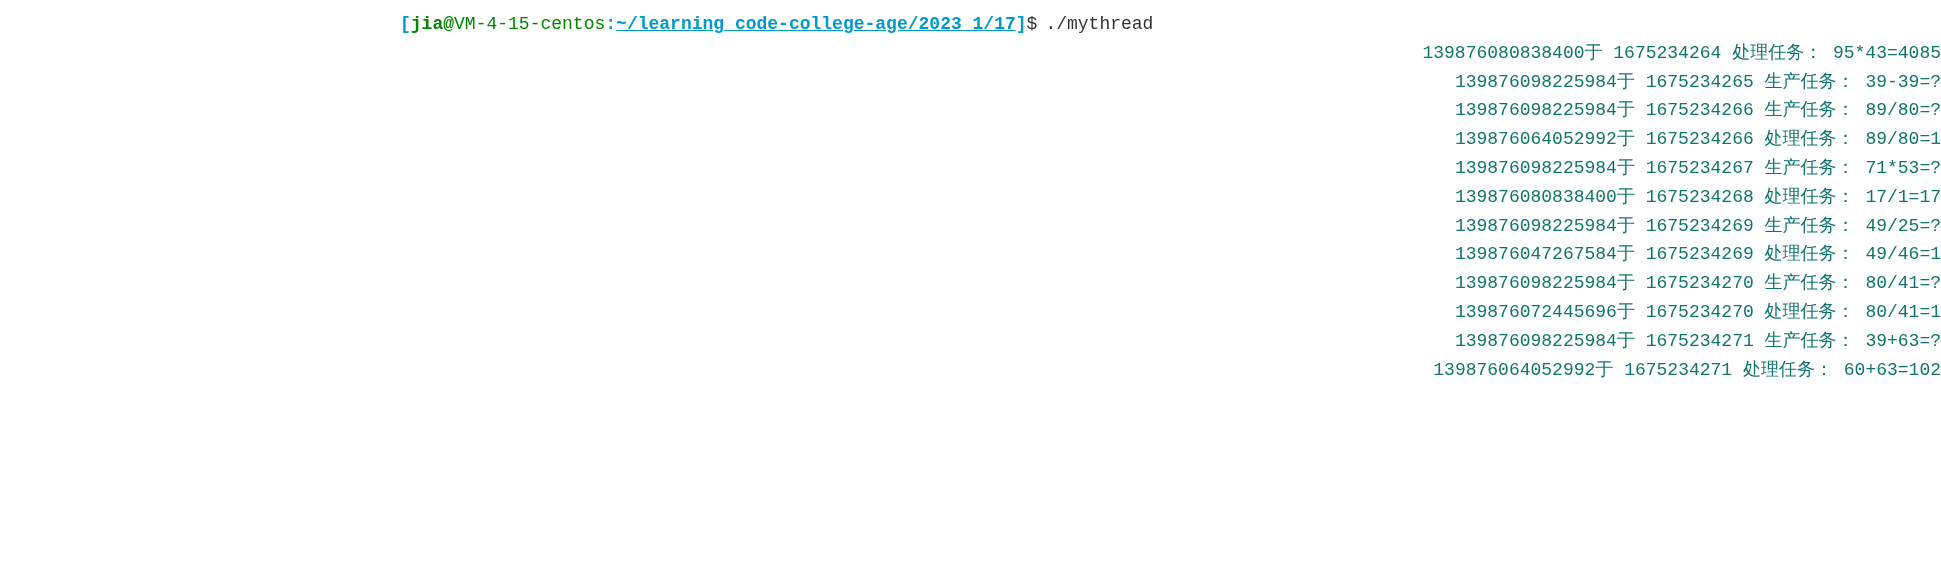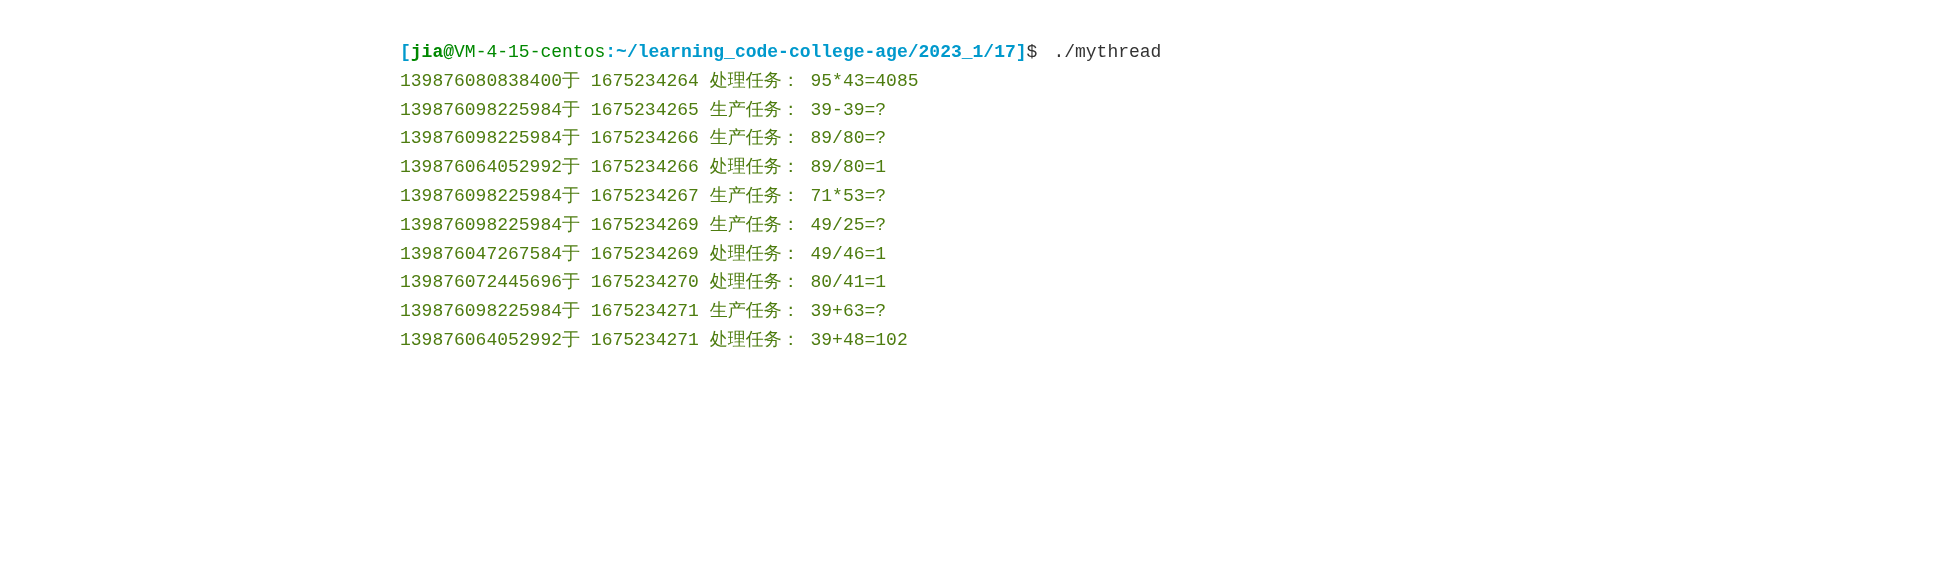"jia" .user { margin-top: 28px -> none }
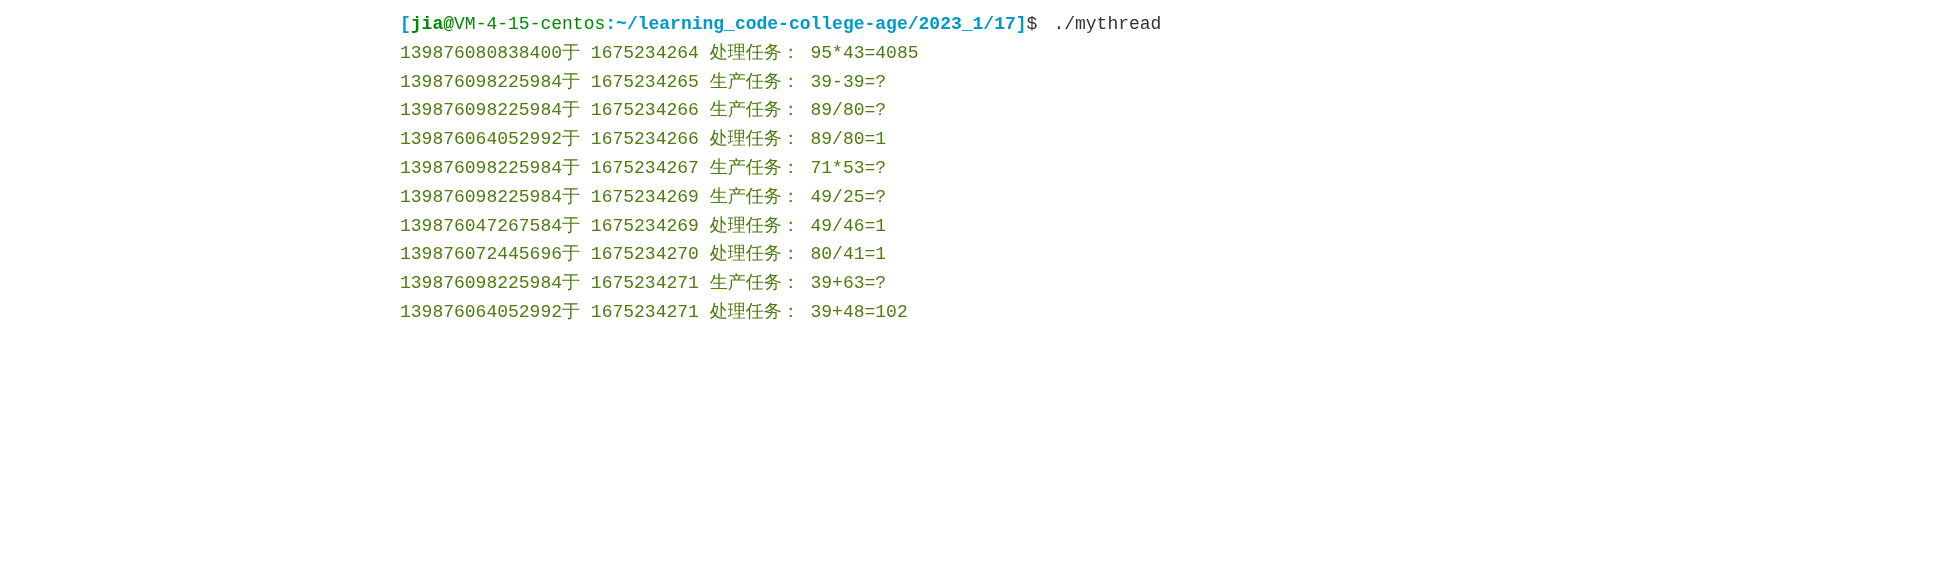"~/learning_code-college-age/2023_1/17" .path { text-decoration: none -> underline }
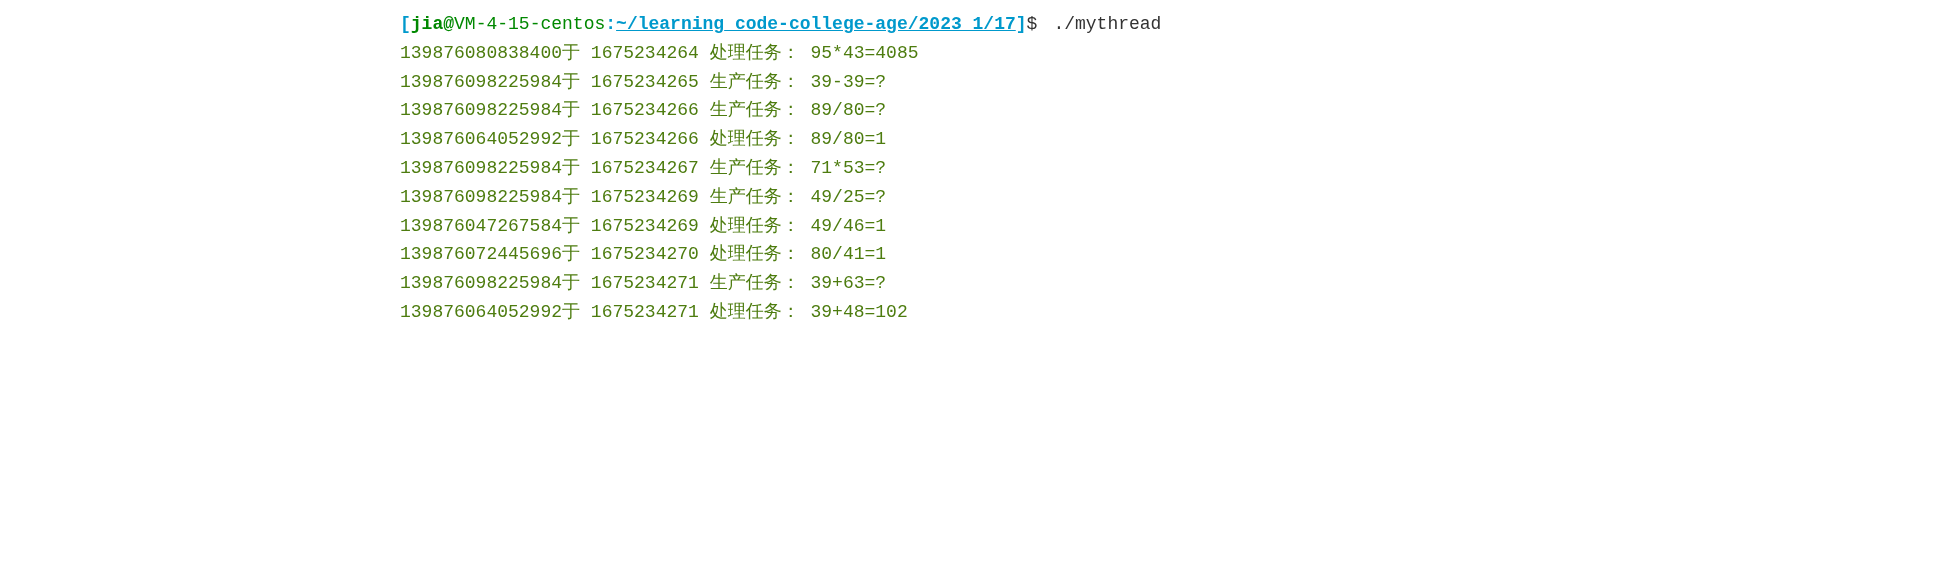"./mythread" .command { margin-left: 16px -> 8px }
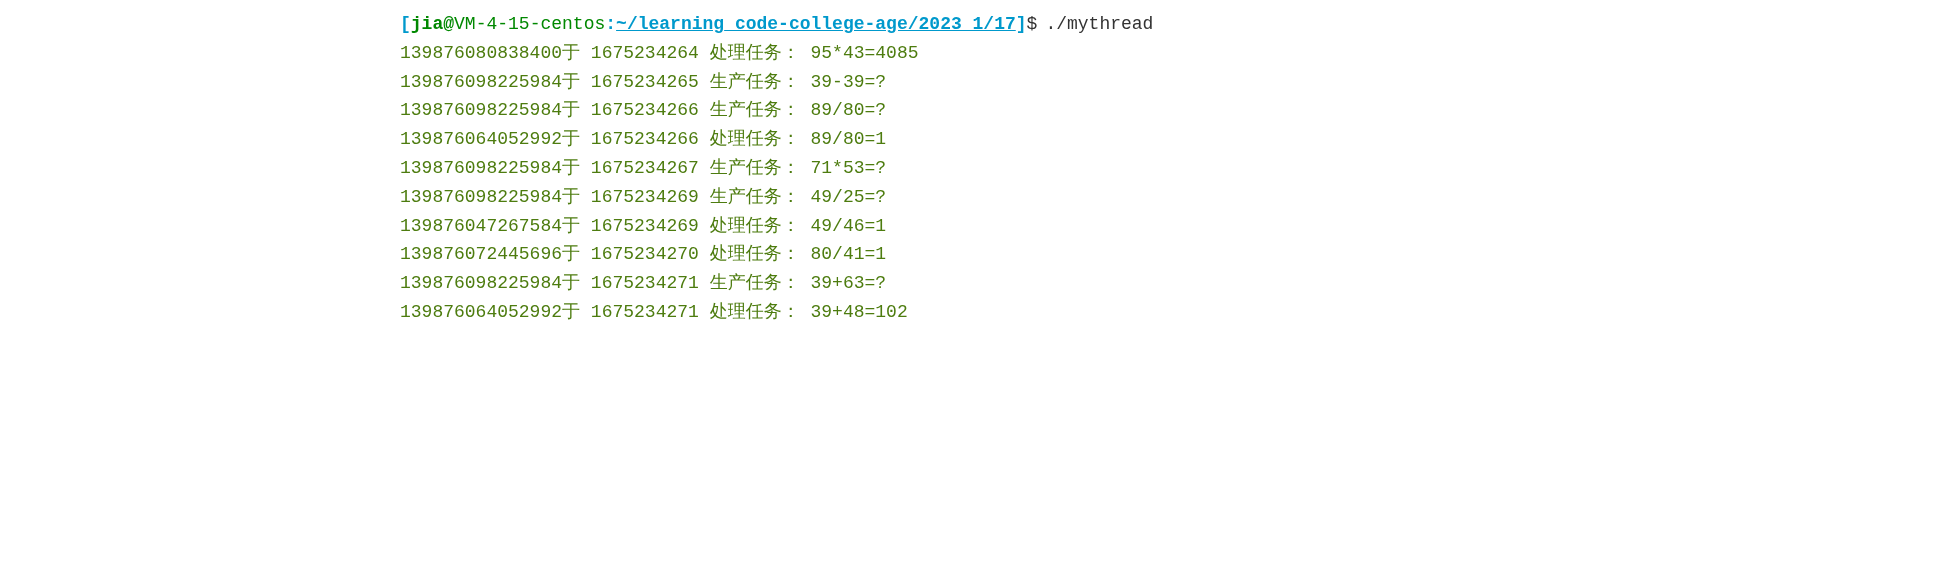"139876080838400于 1675234264 处理任务：" .output-line { color: #4d7c0f -> #0f766e; text-align: none -> right }
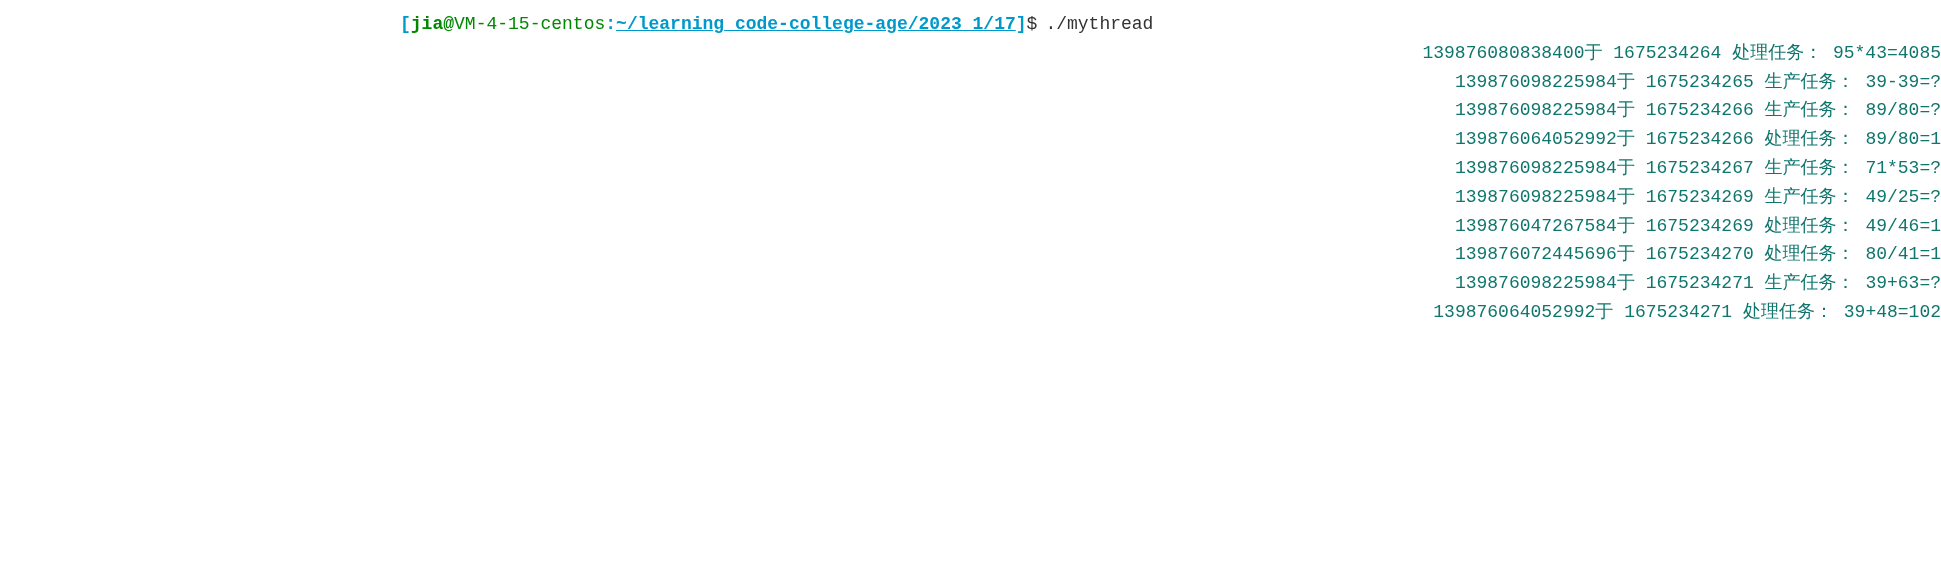"139876080838400于 1675234268 处理任务：" div.output-line { html: none -> <div><span>139876080838400</span><span>于</span> <span>1675234268</span> <span>处理任务：</span> <span>17/1=17</span></div> }
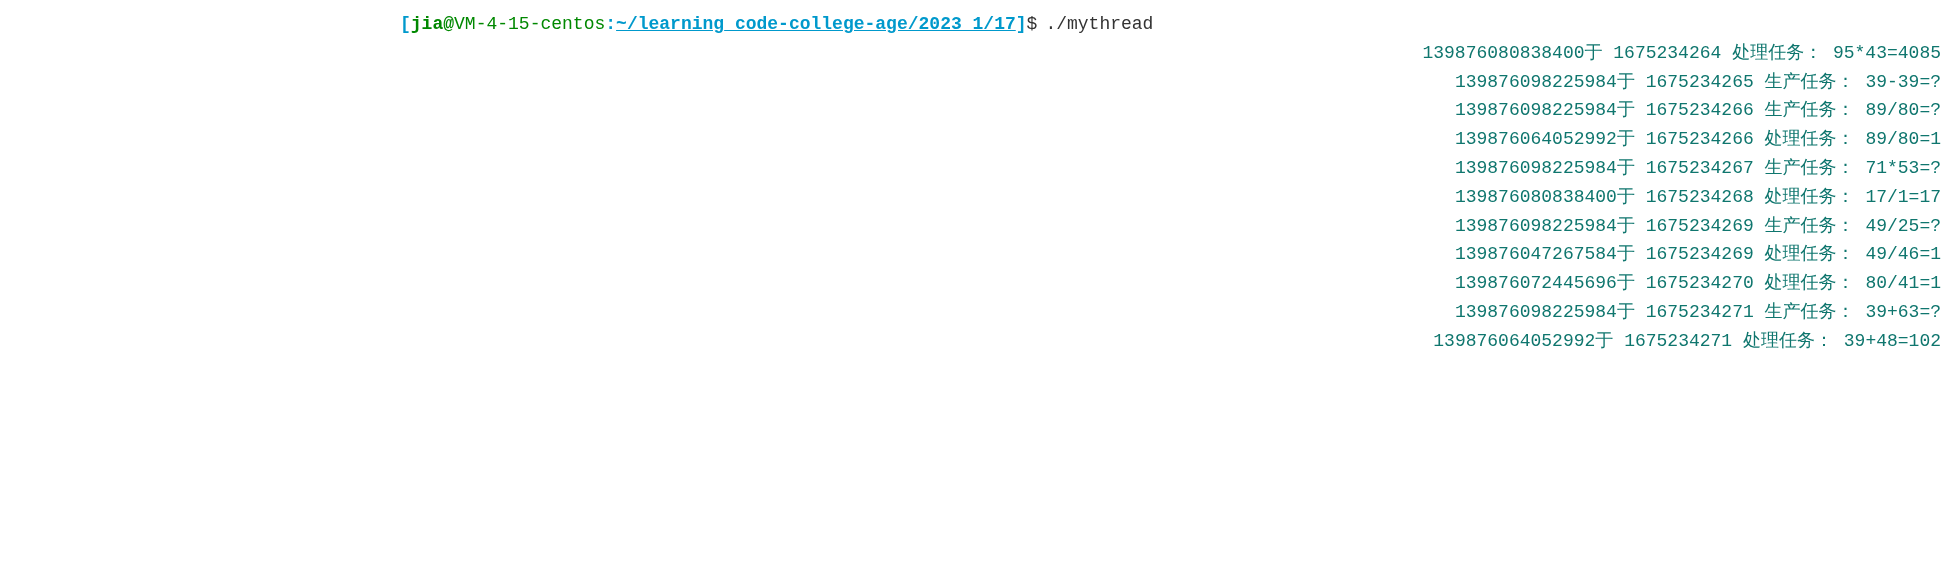"139876098225984于 1675234270 生产任务：" div.output-line { html: none -> <div><span>139876098225984</span><span>于</span> <span>1675234270</span> <span>生产任务：</span> <span>80/41=?</span></div> }
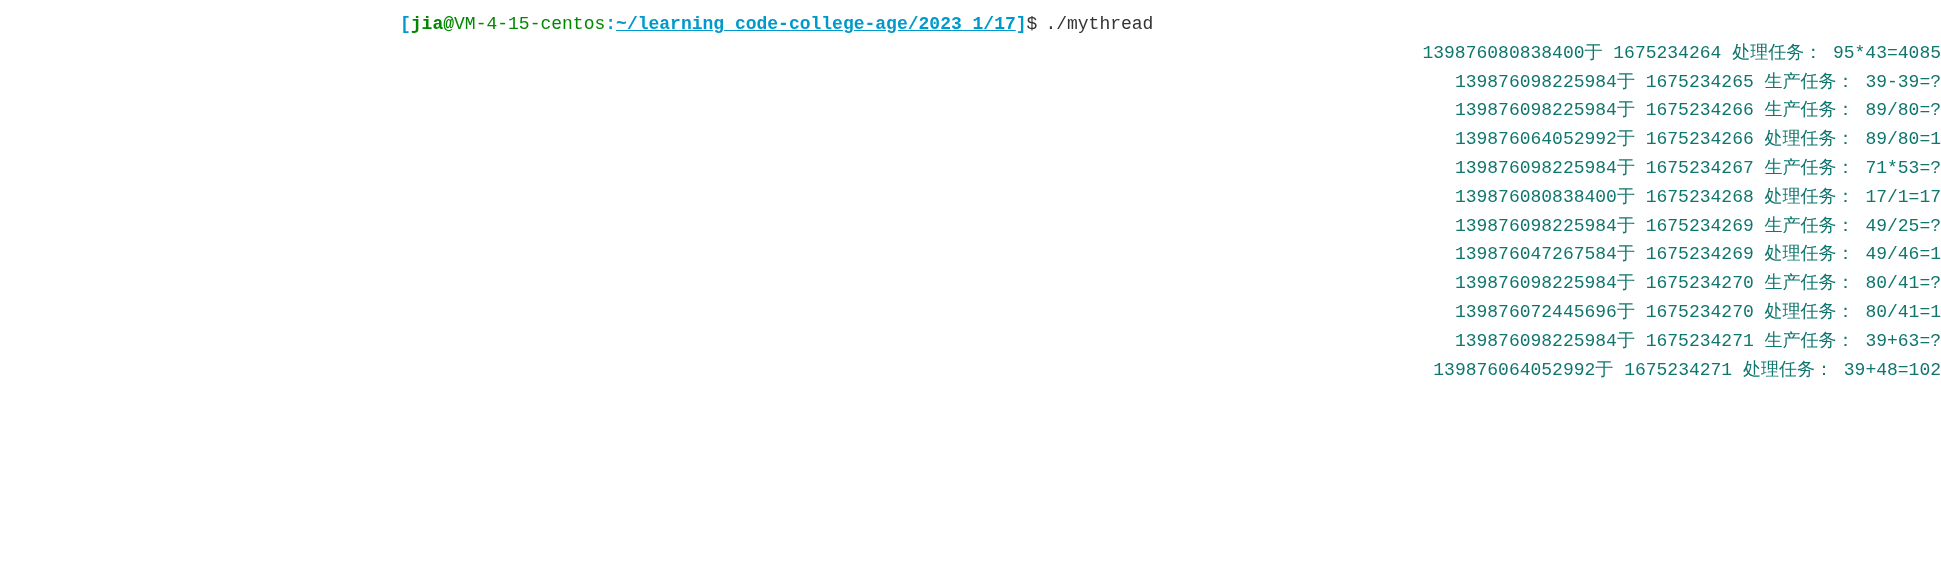"39+48=102" span.task { text: 39+48 -> 60+63 }
